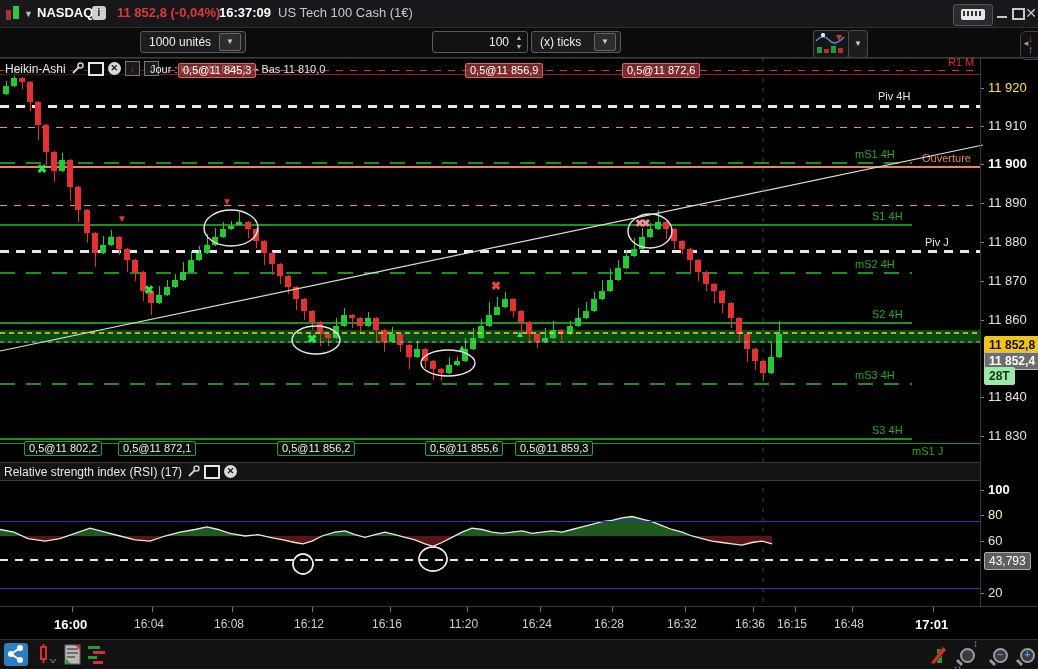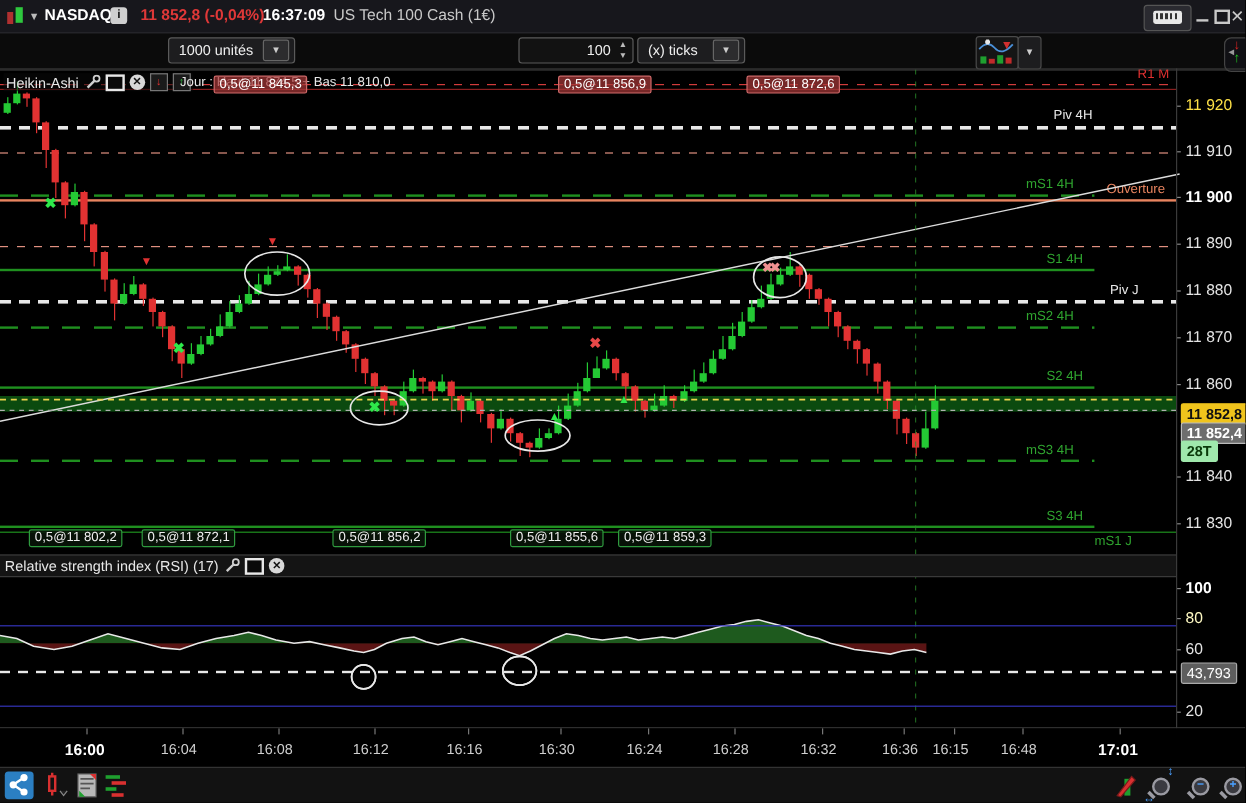"16:30" div.t-label { text: 16:30 -> 11:20 }
